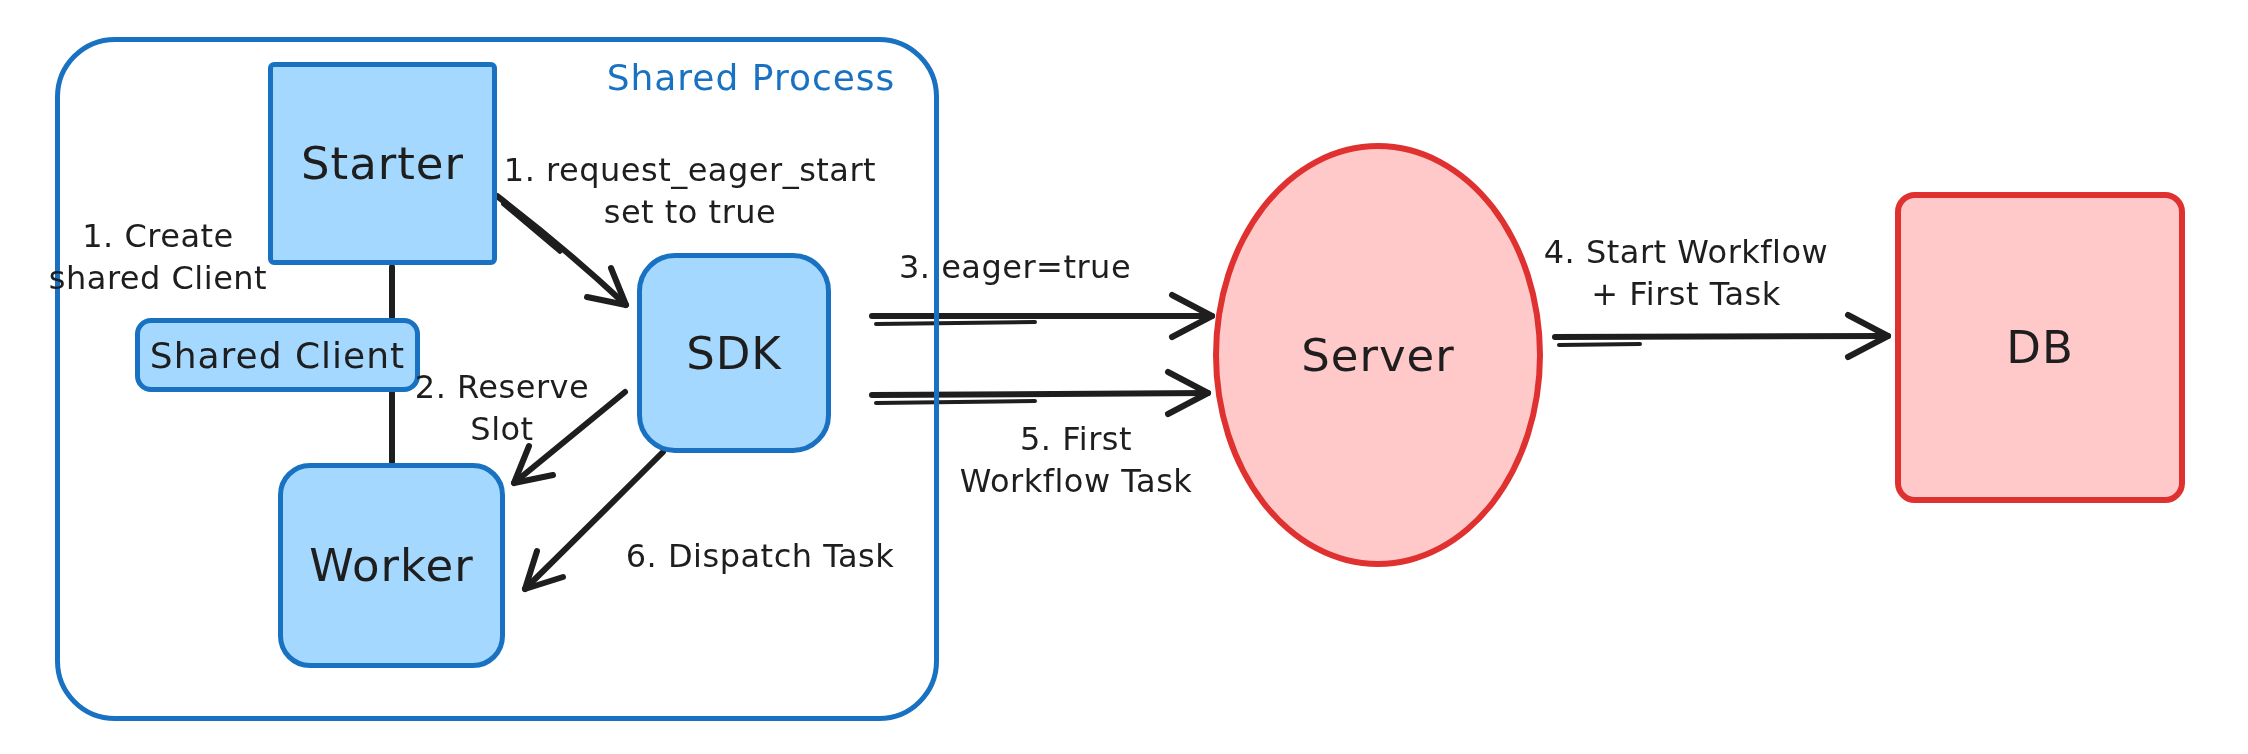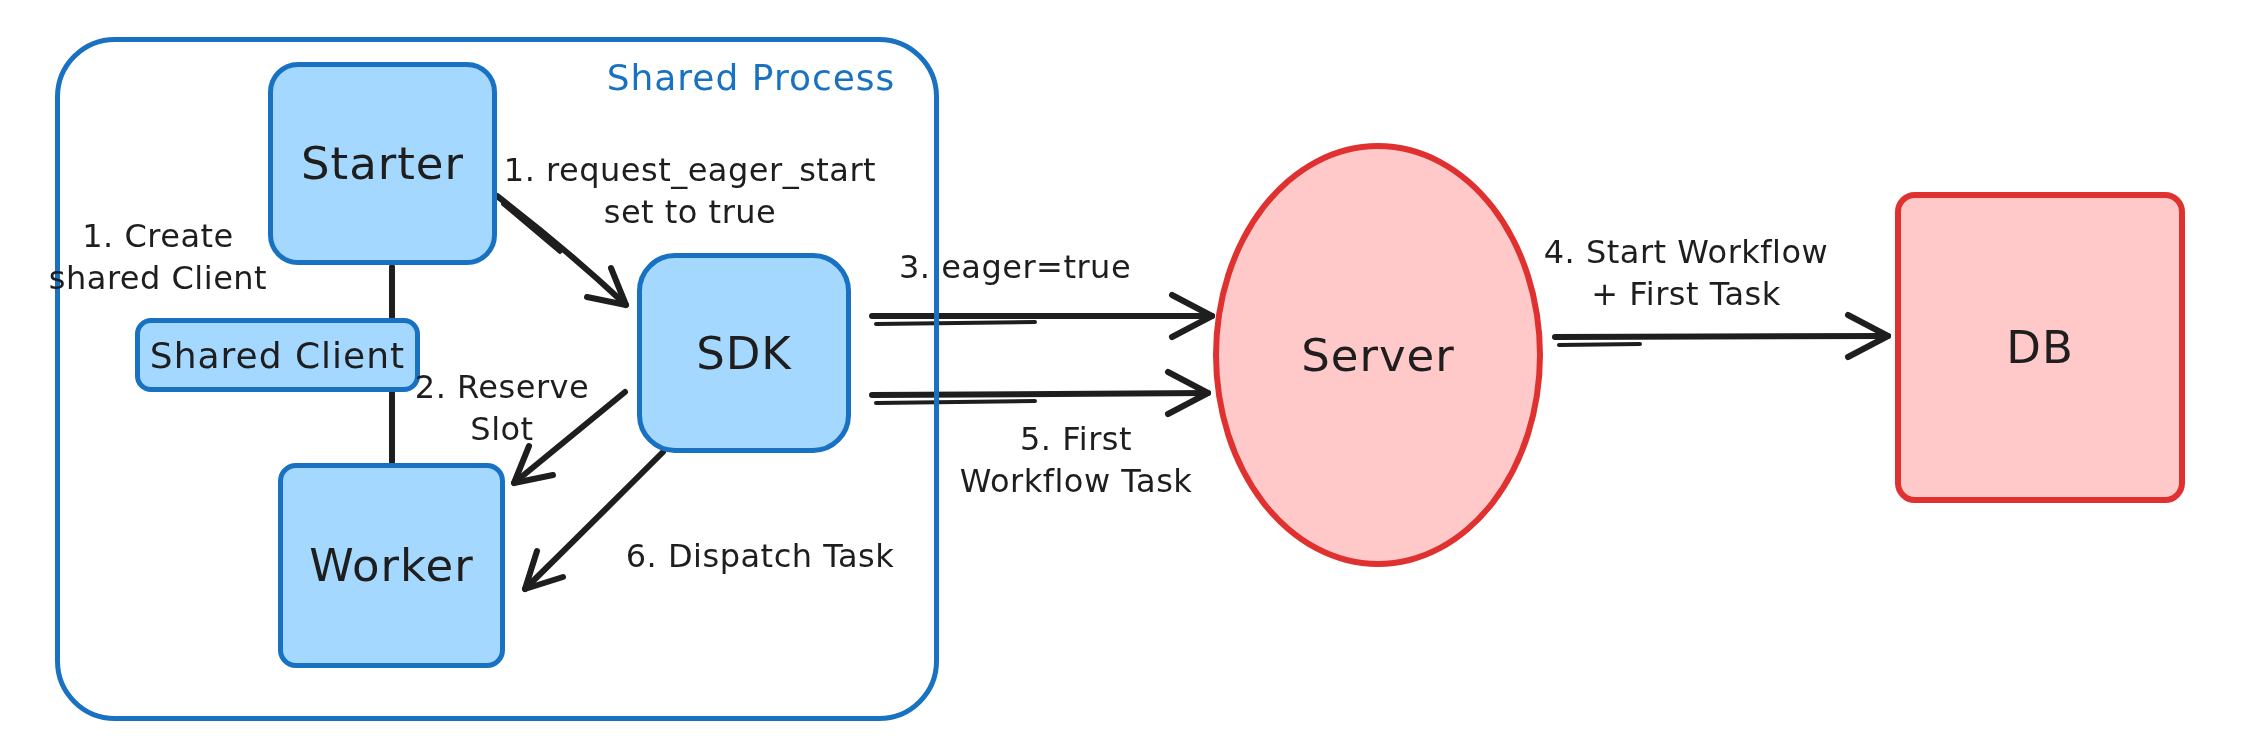"Starter" div.node { border-radius: 30px -> 6px }
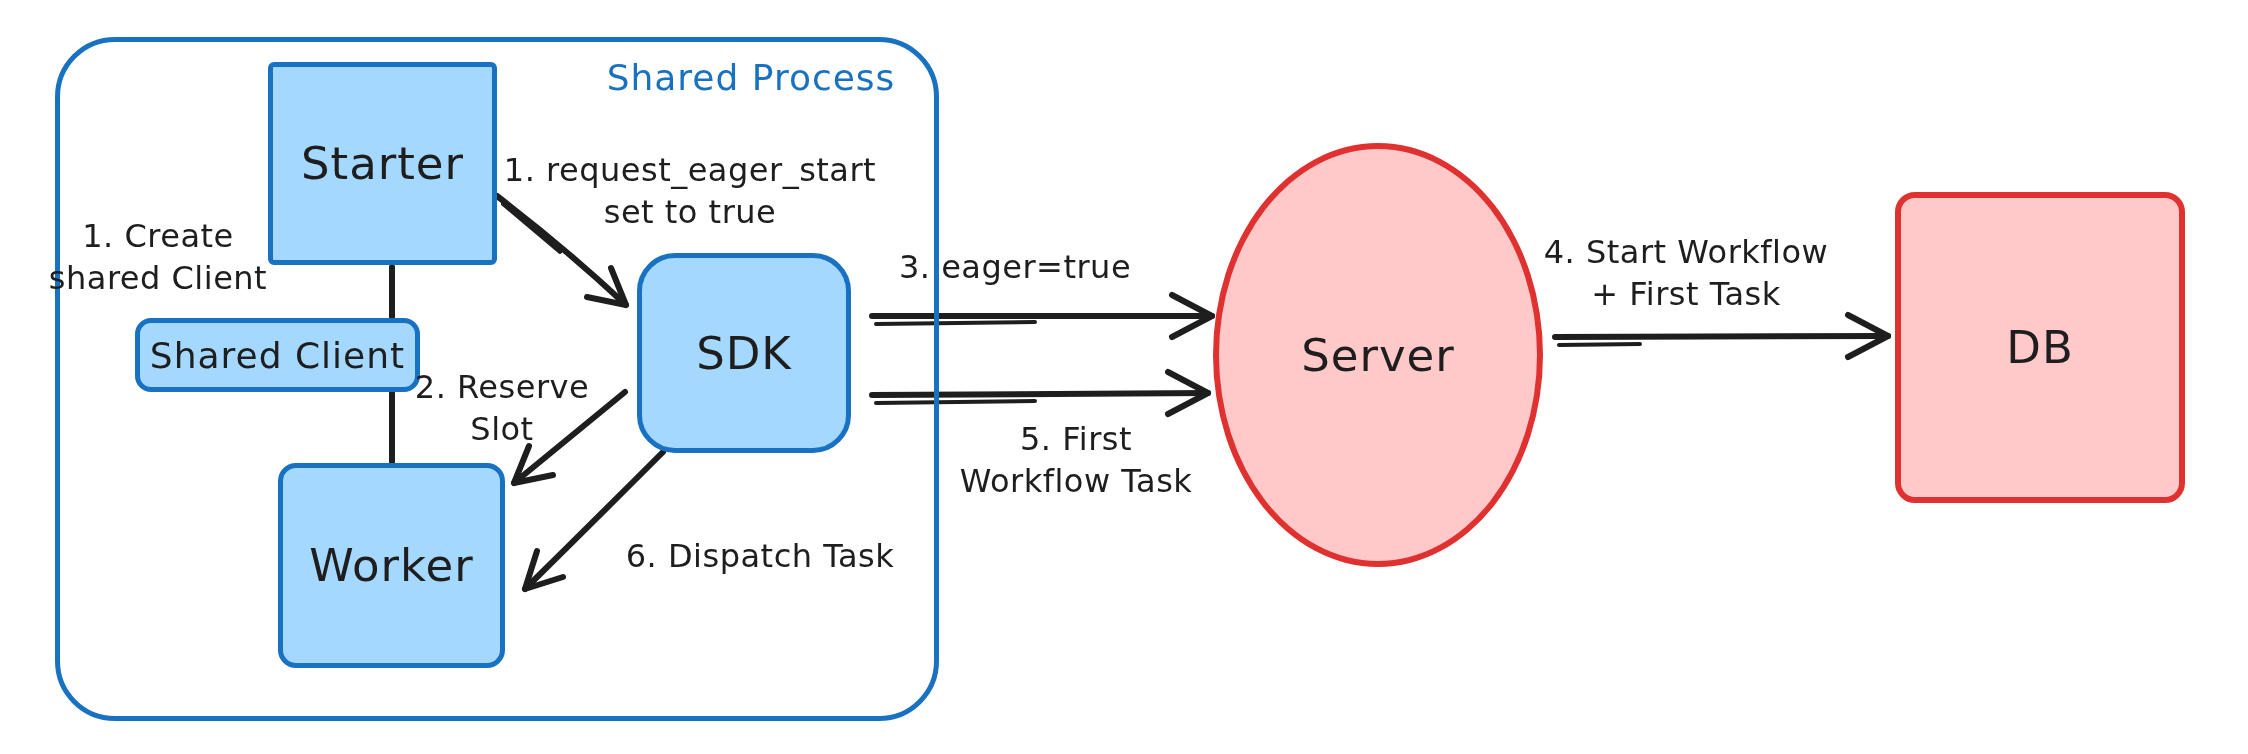"SDK" div.node { width: 214px -> 194px }
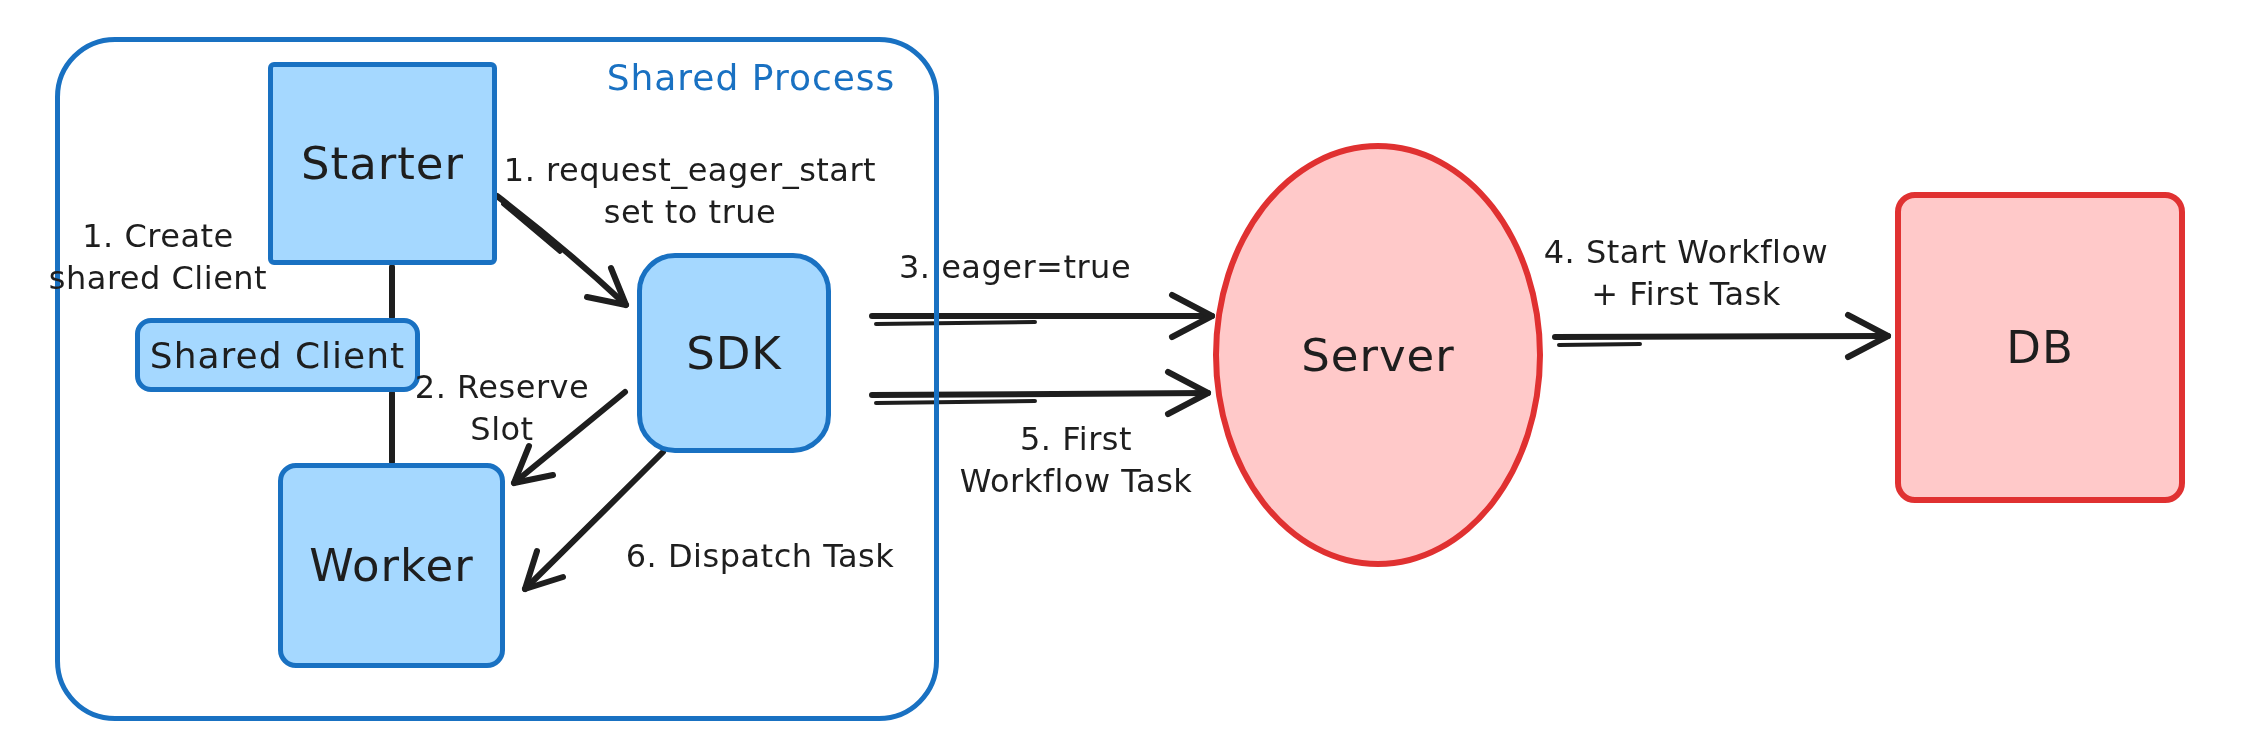"Worker" div.node { border-radius: 18px -> 32px }
